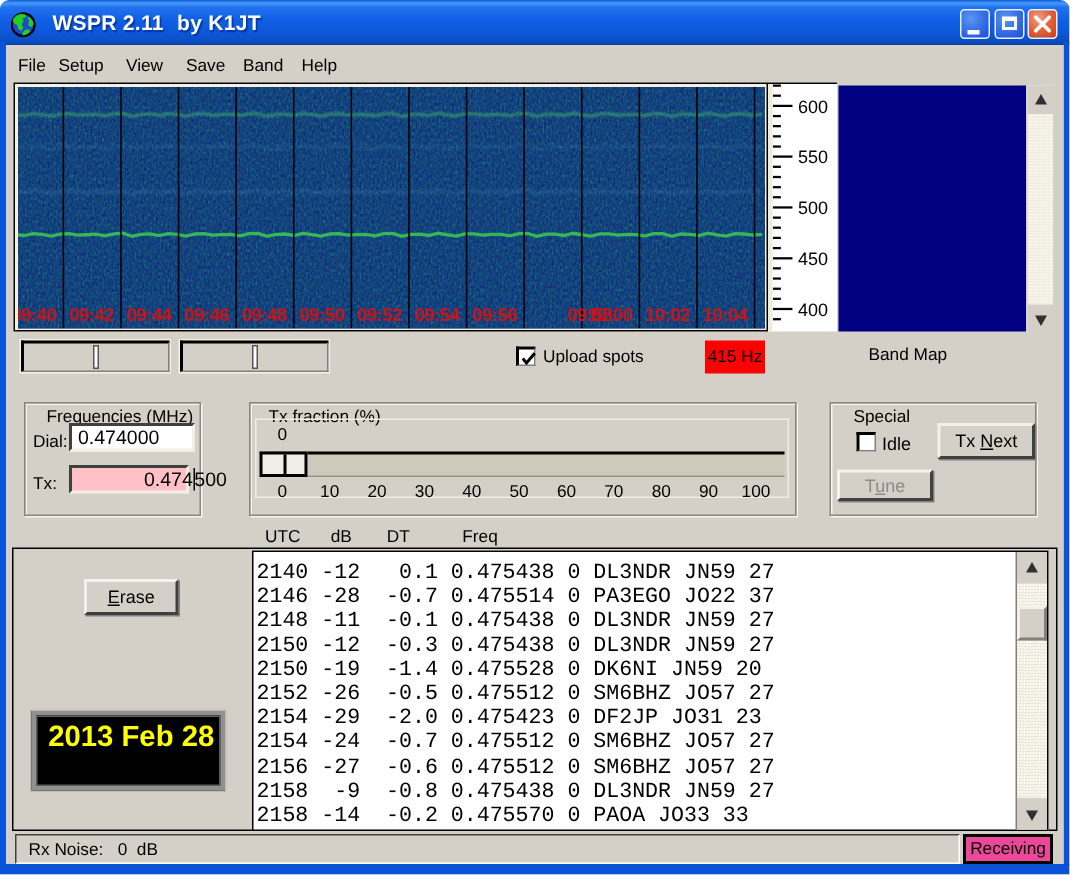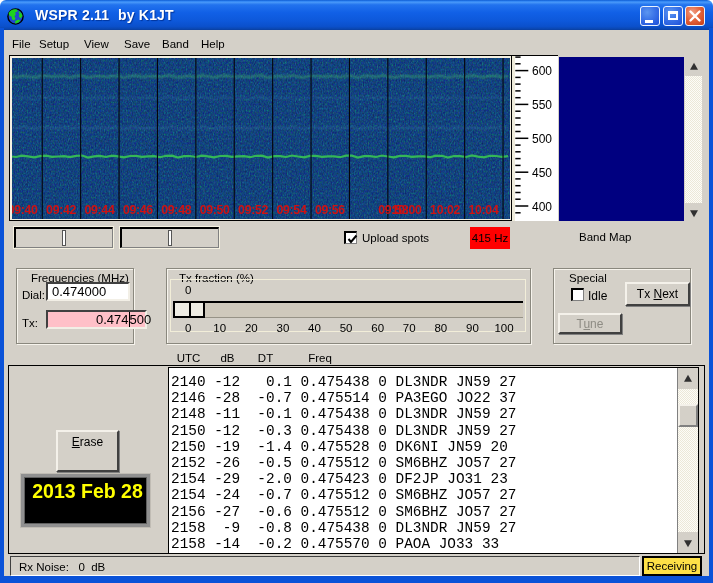"0.474500" div.field { width: 101px -> 80px }
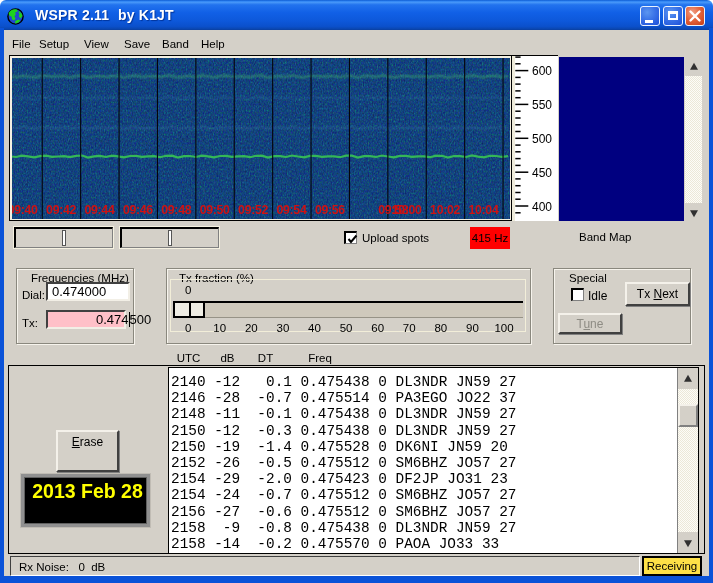"Erase" div.tkbtn { height: 42px -> 24px; top: 430px -> 386px }
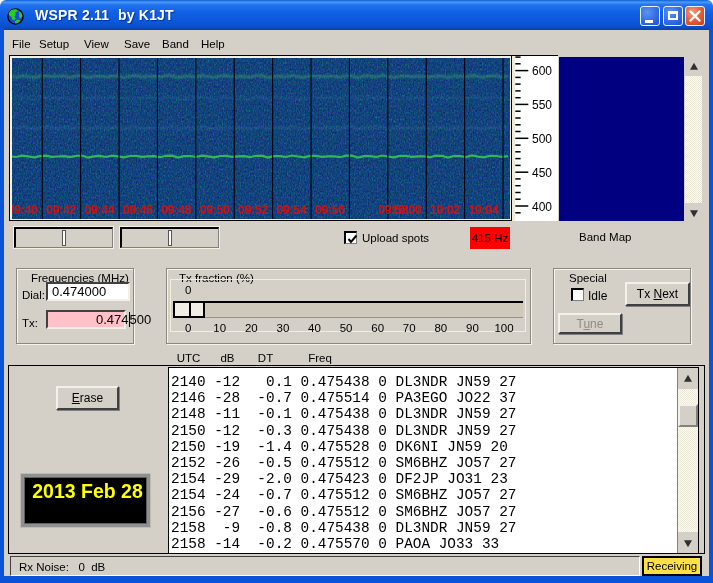"Receiving" div { background: #fde047 -> #ec4899 }
